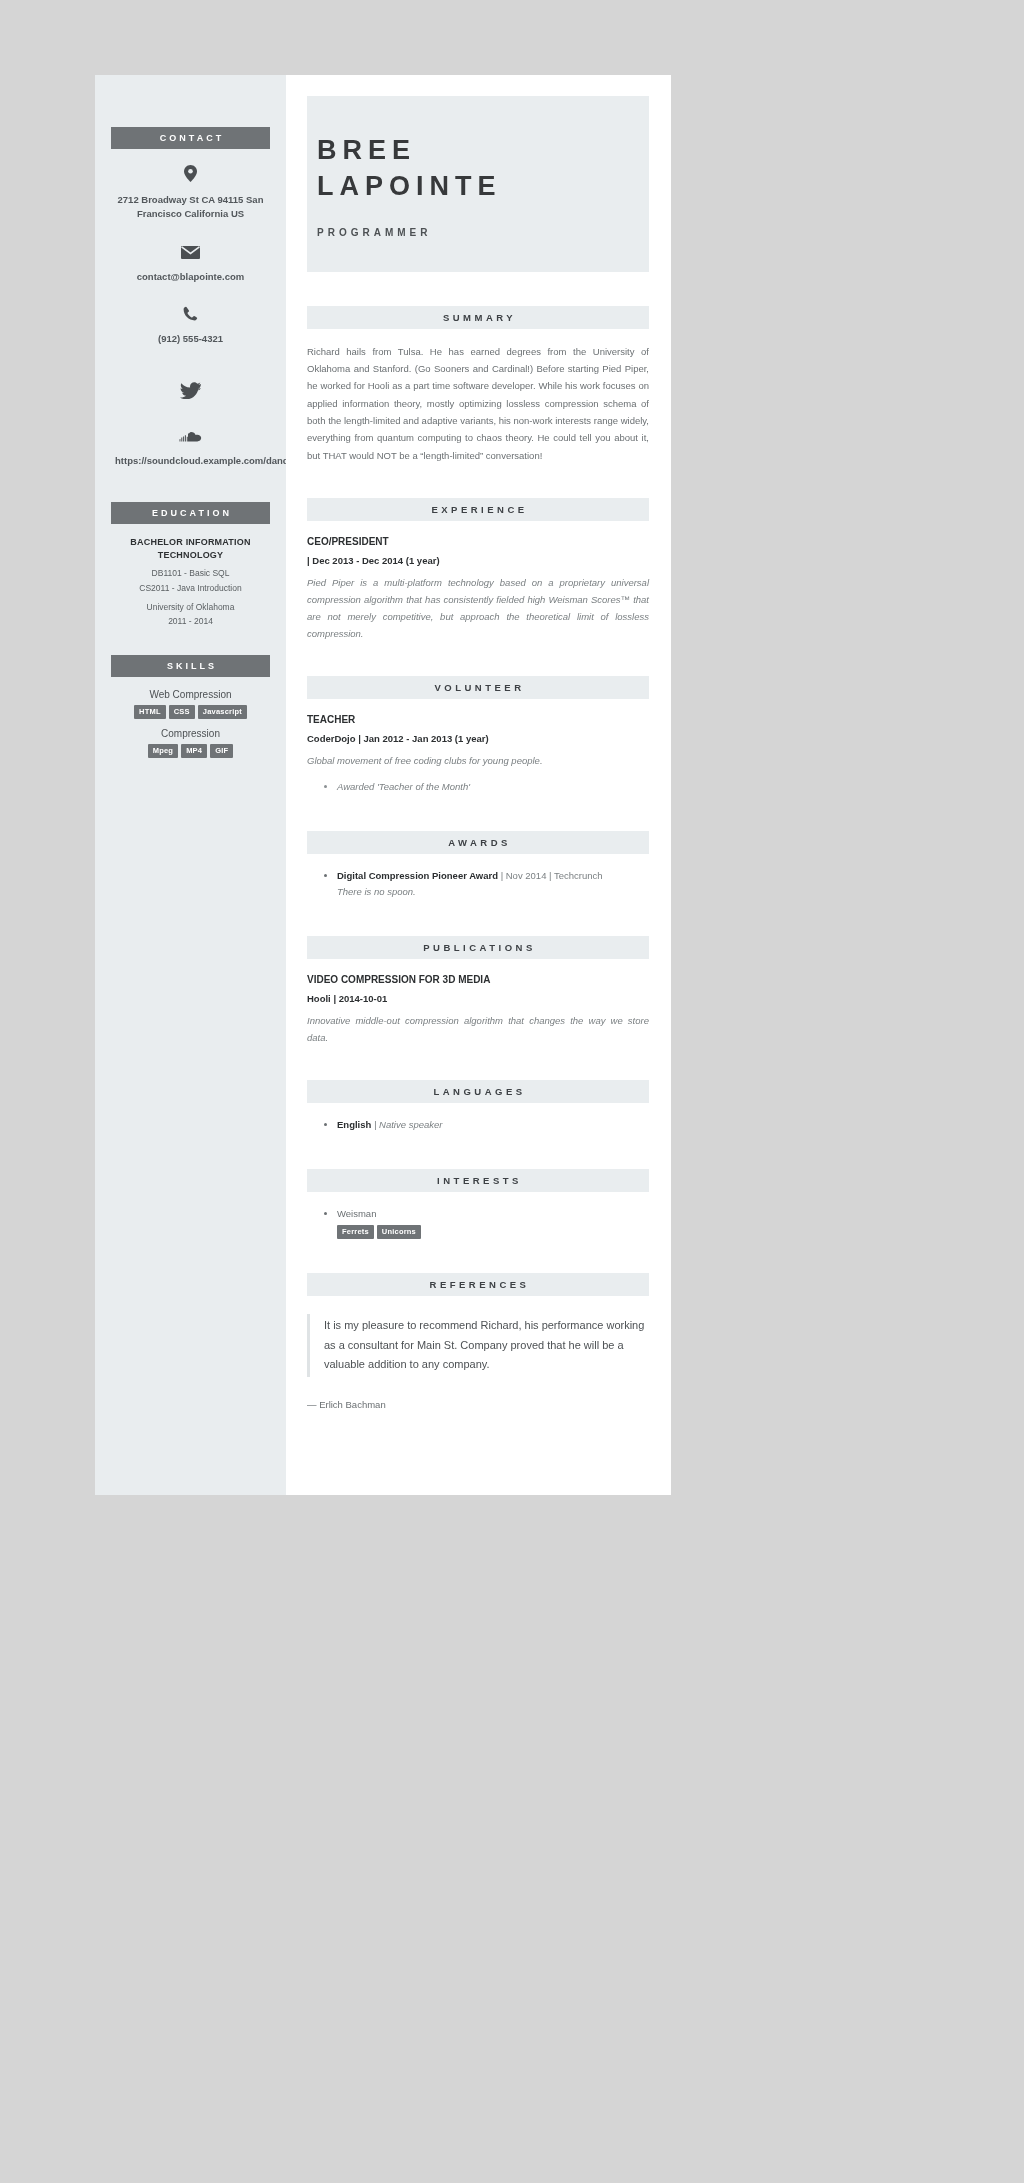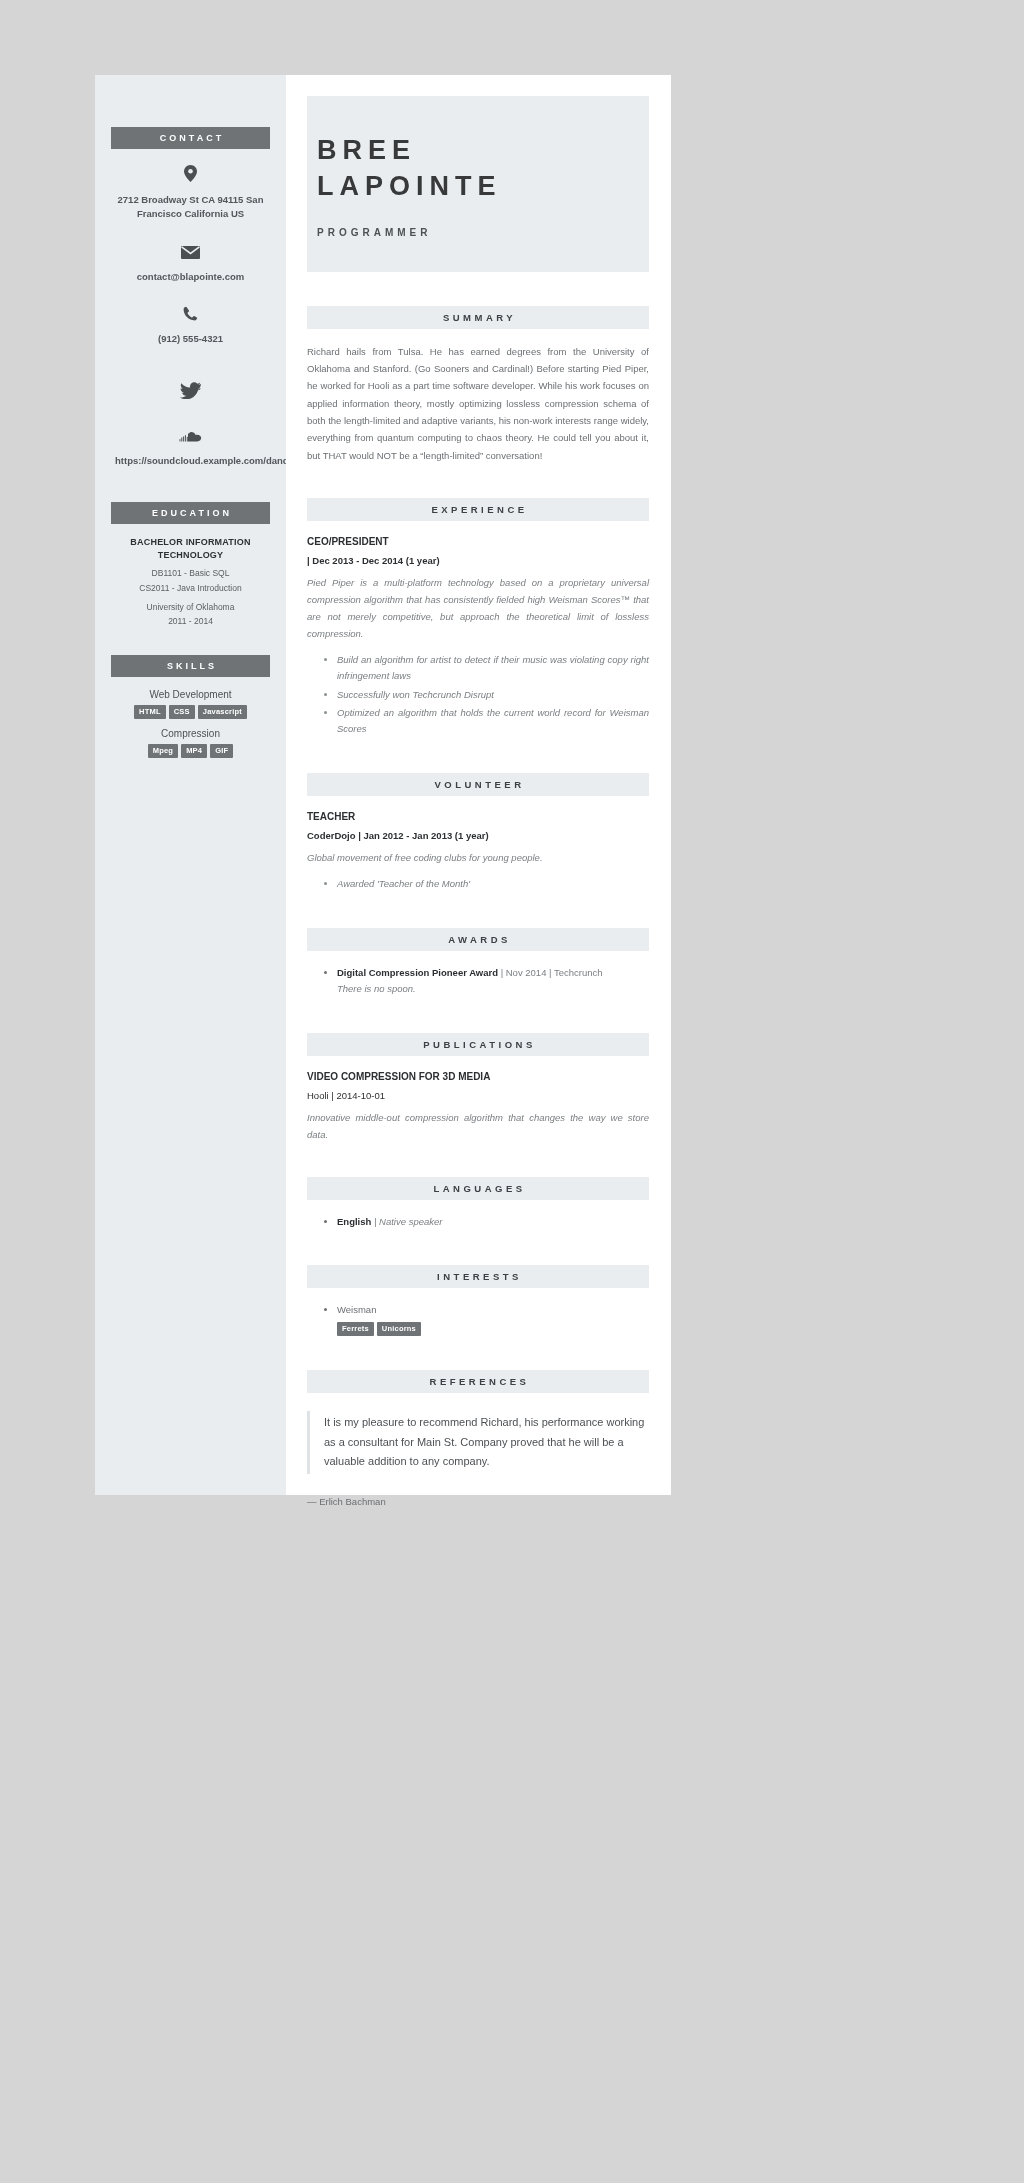"Build an algorithm for artist" ul.bullets { html: <ul> <li>Build an algorithm for artist to detect if their music was violating copy right infringement laws</li> <li>Successfully won Techcrunch Disrupt</li> <li>Optimized an algorithm that holds the current world record for Weisman Scores</li> </ul> -> none }
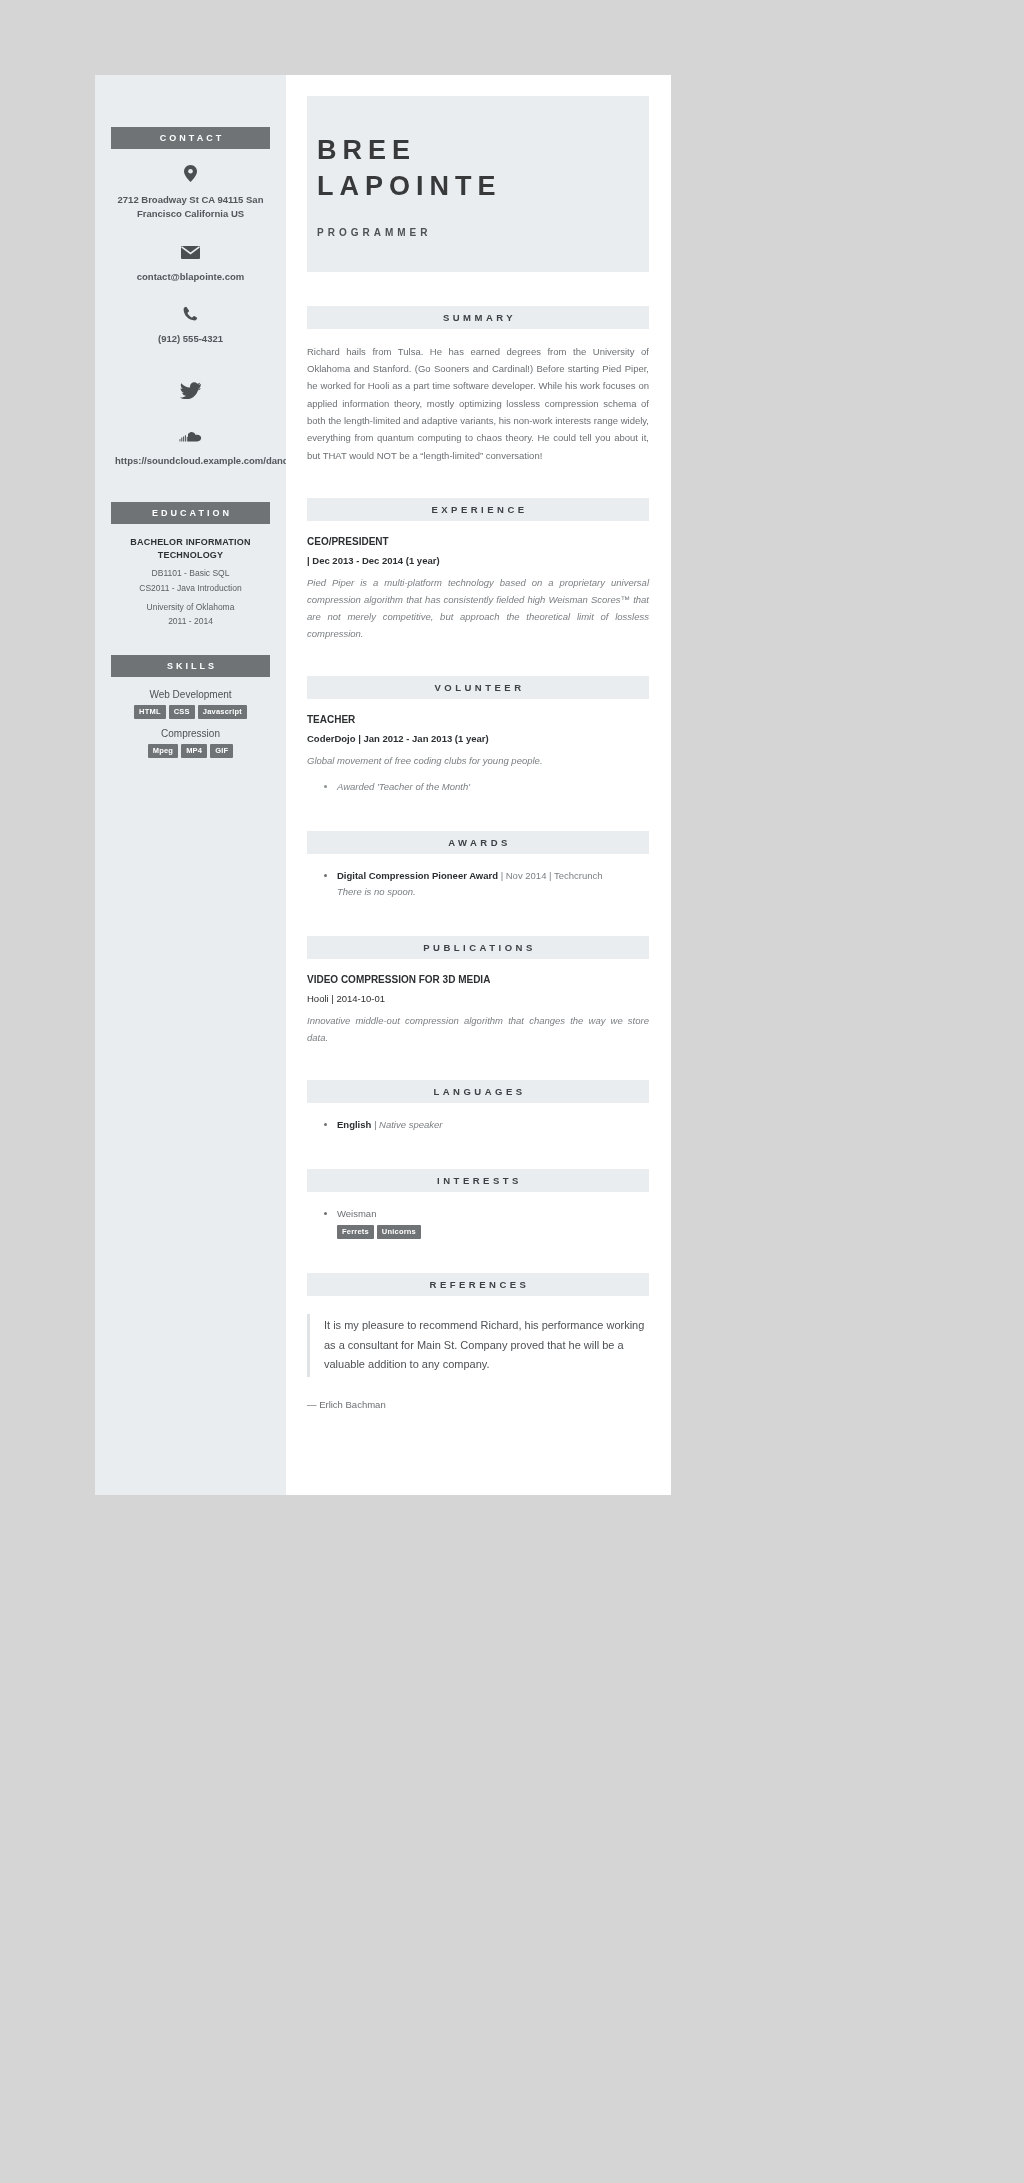"Web Development" div.skill-name { text: Development -> Compression }
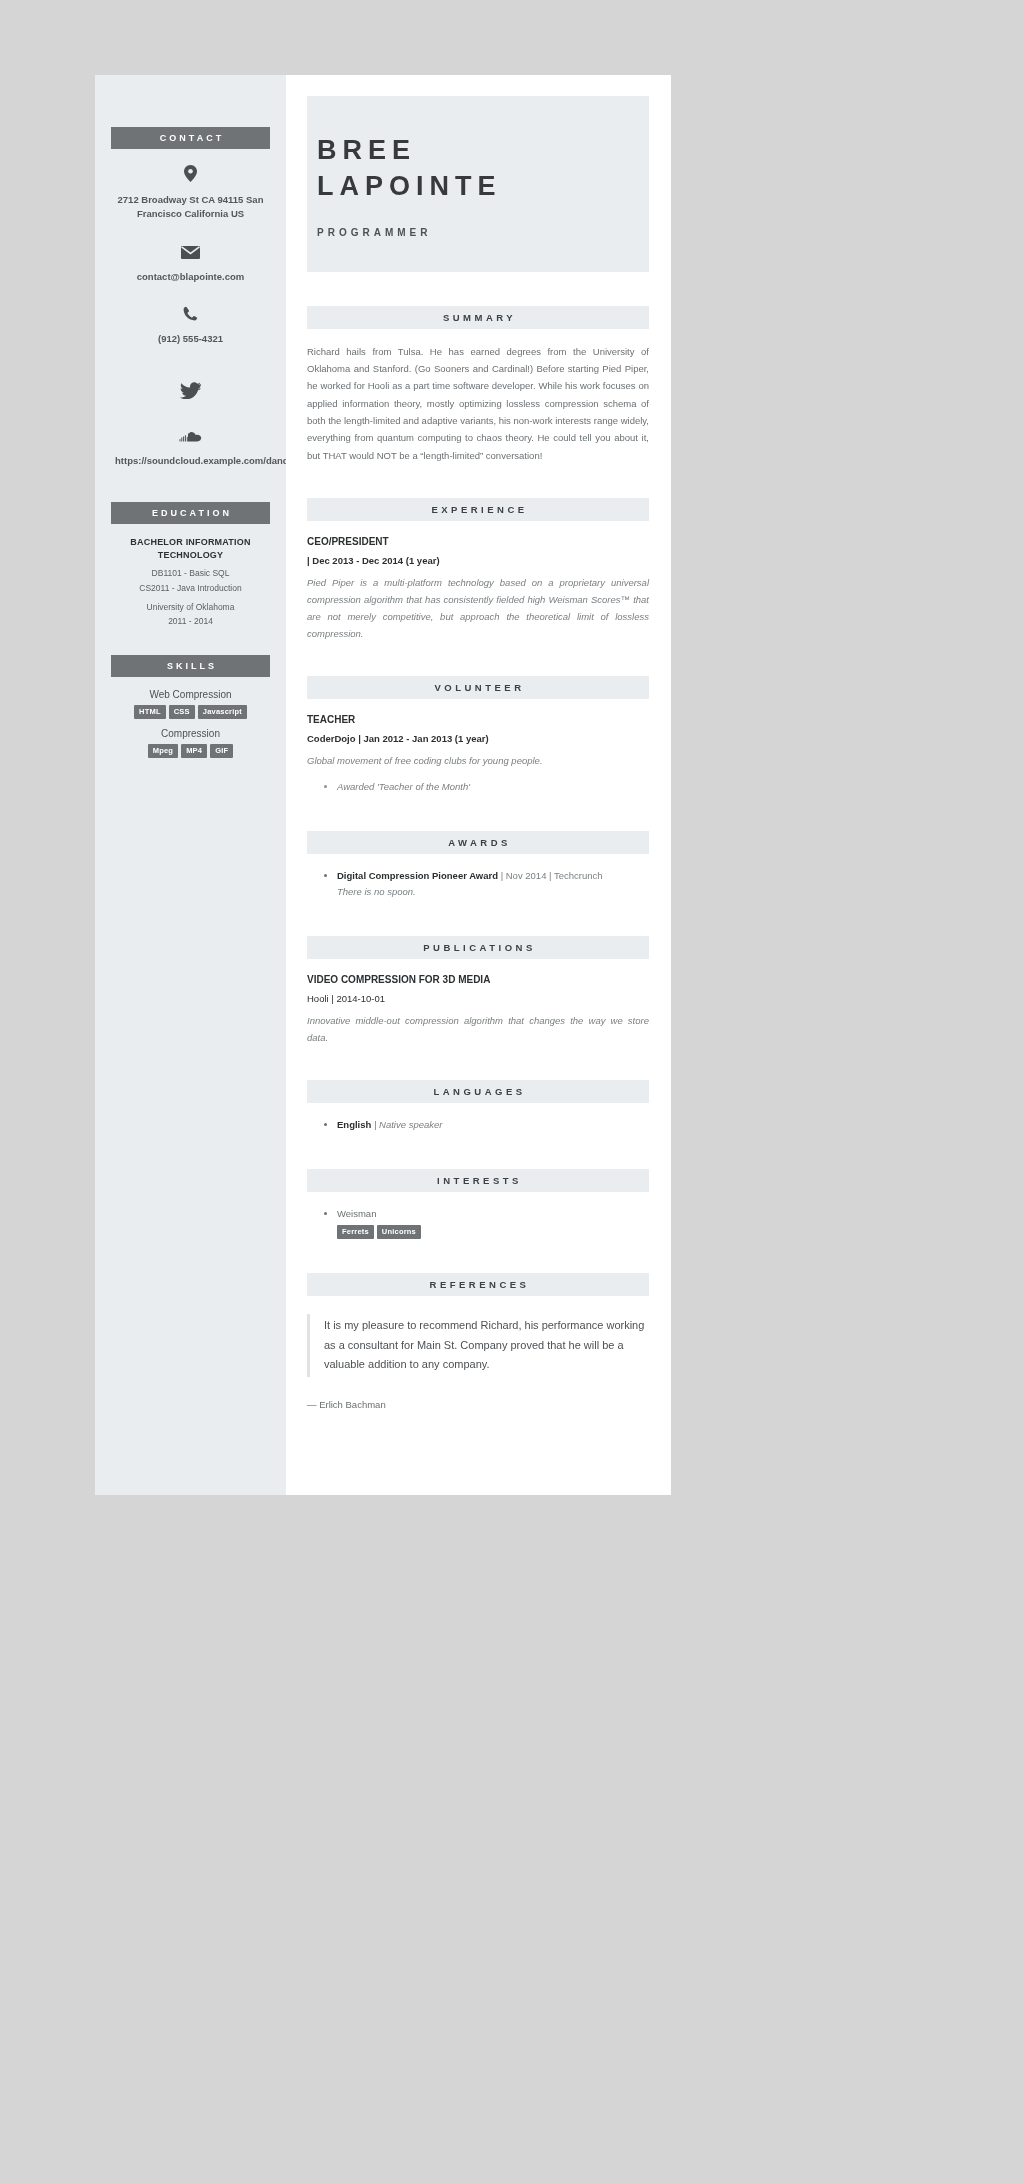"Hooli | 2014-10-01" .pub-meta { font-weight: normal -> bold }
